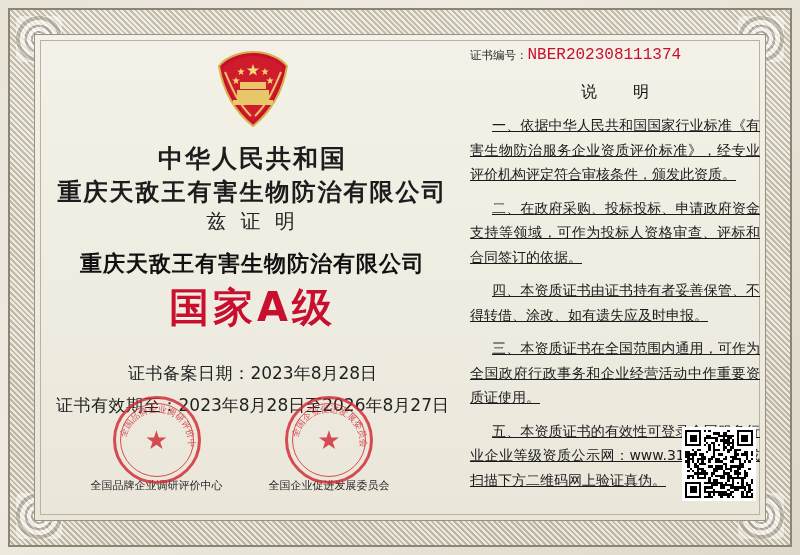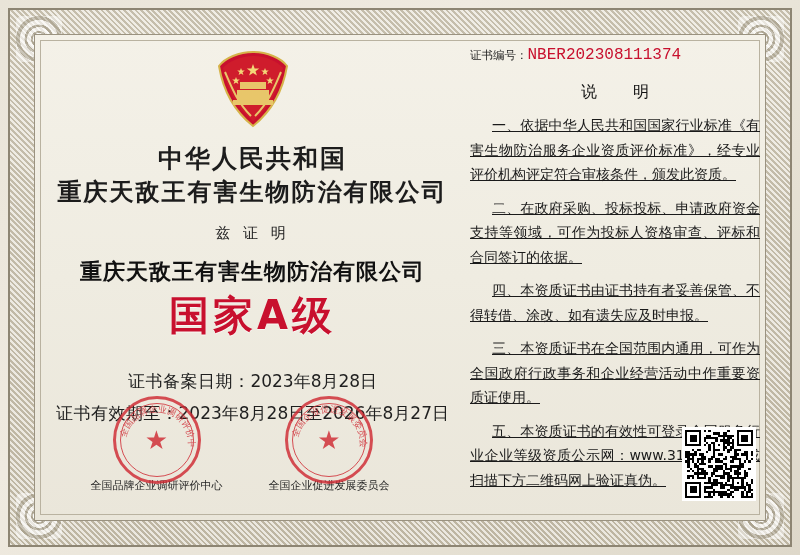"兹 证 明" .hereby { font-size: 15px -> 20px; margin-top: 16px -> none }
